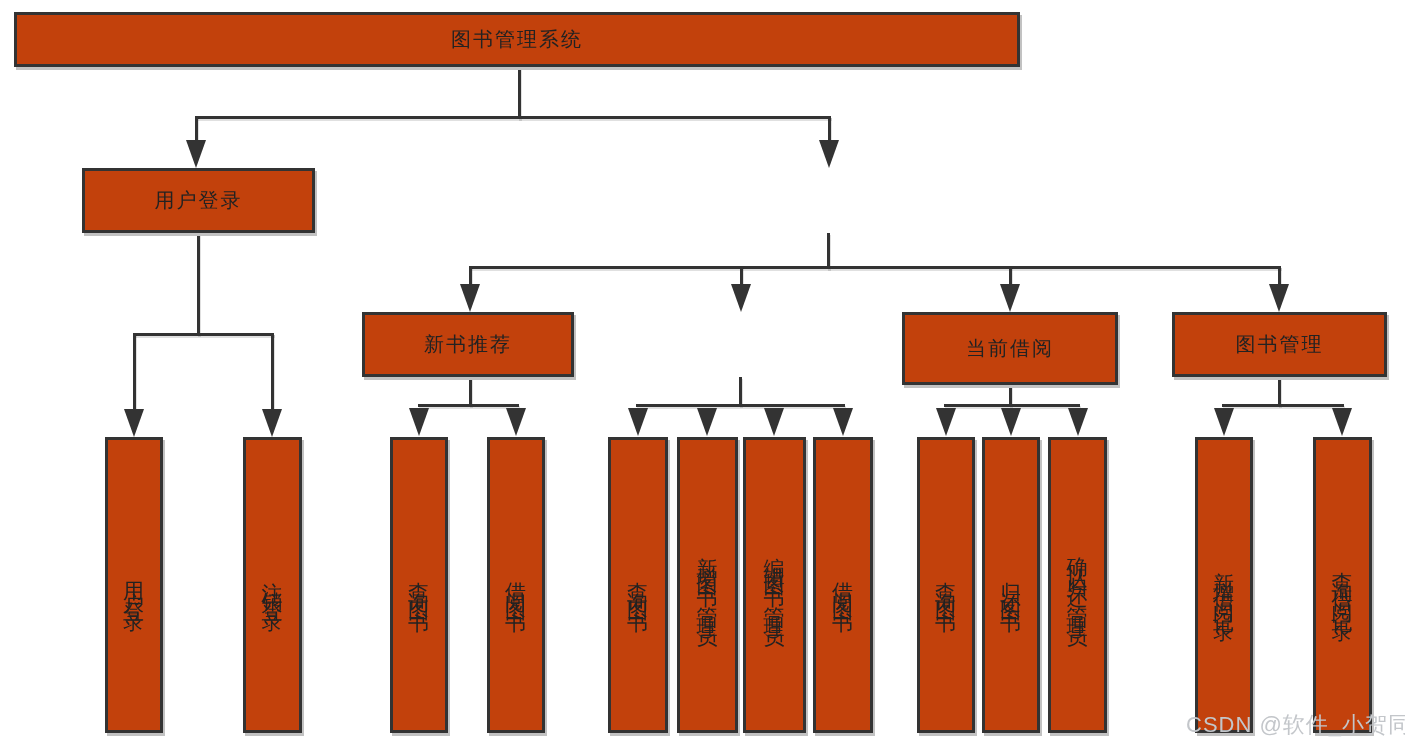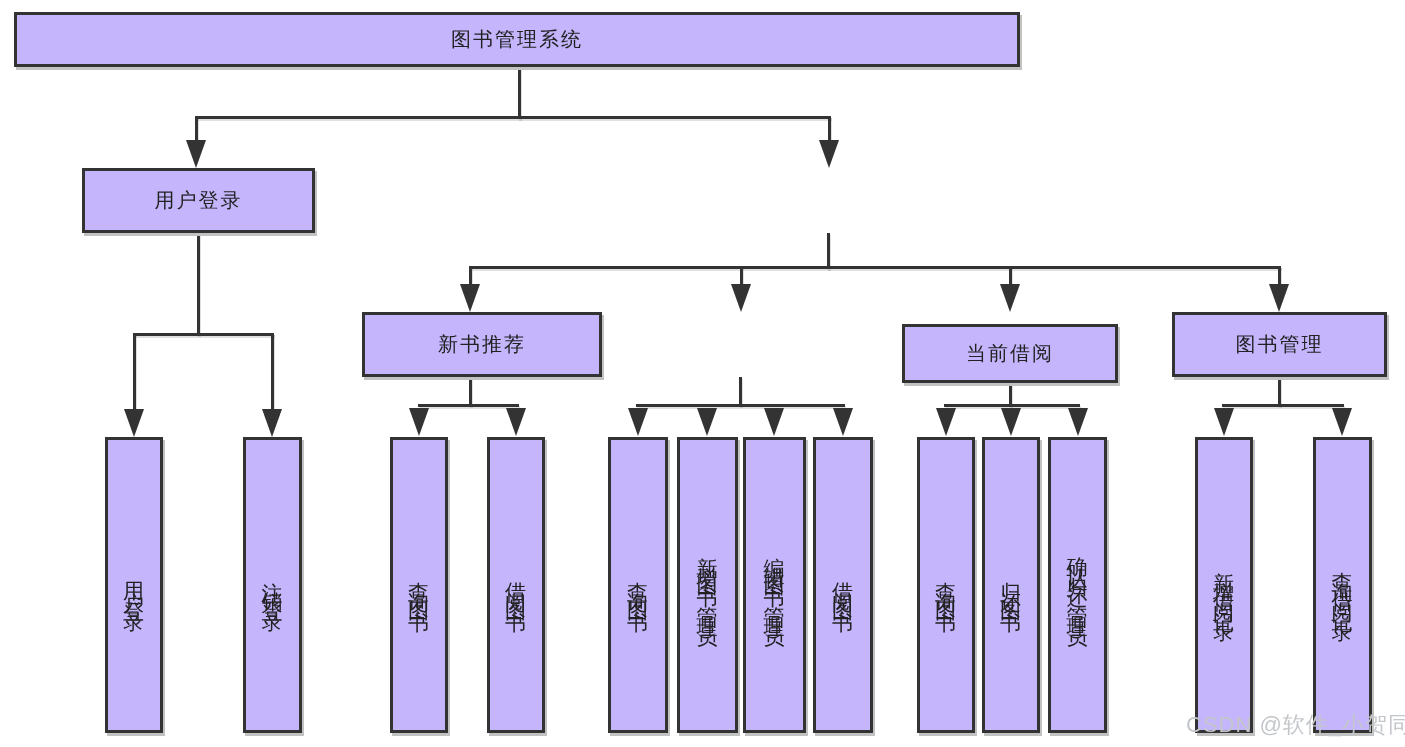"图书管理系统" .node { background: #c4b5fd -> #c2410c }
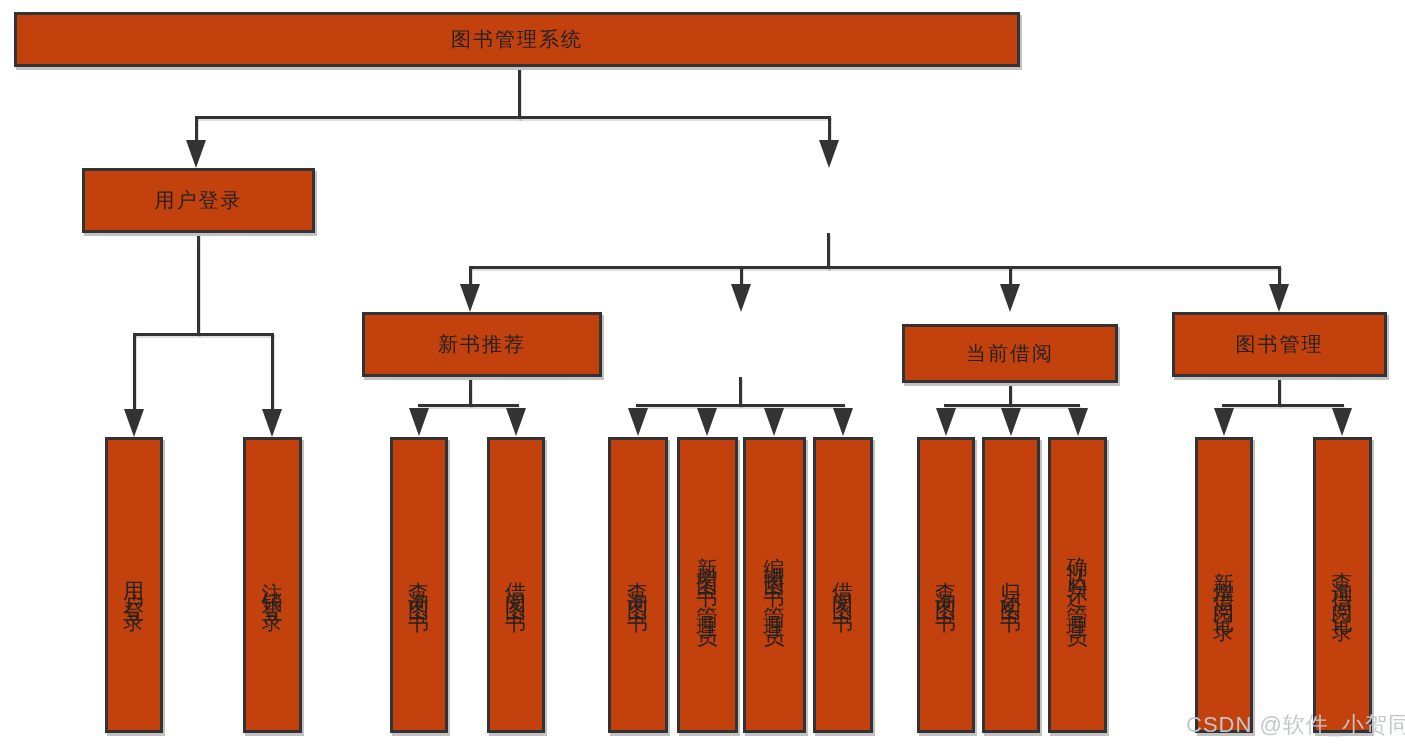"新书推荐" div.node { width: 240px -> 212px }
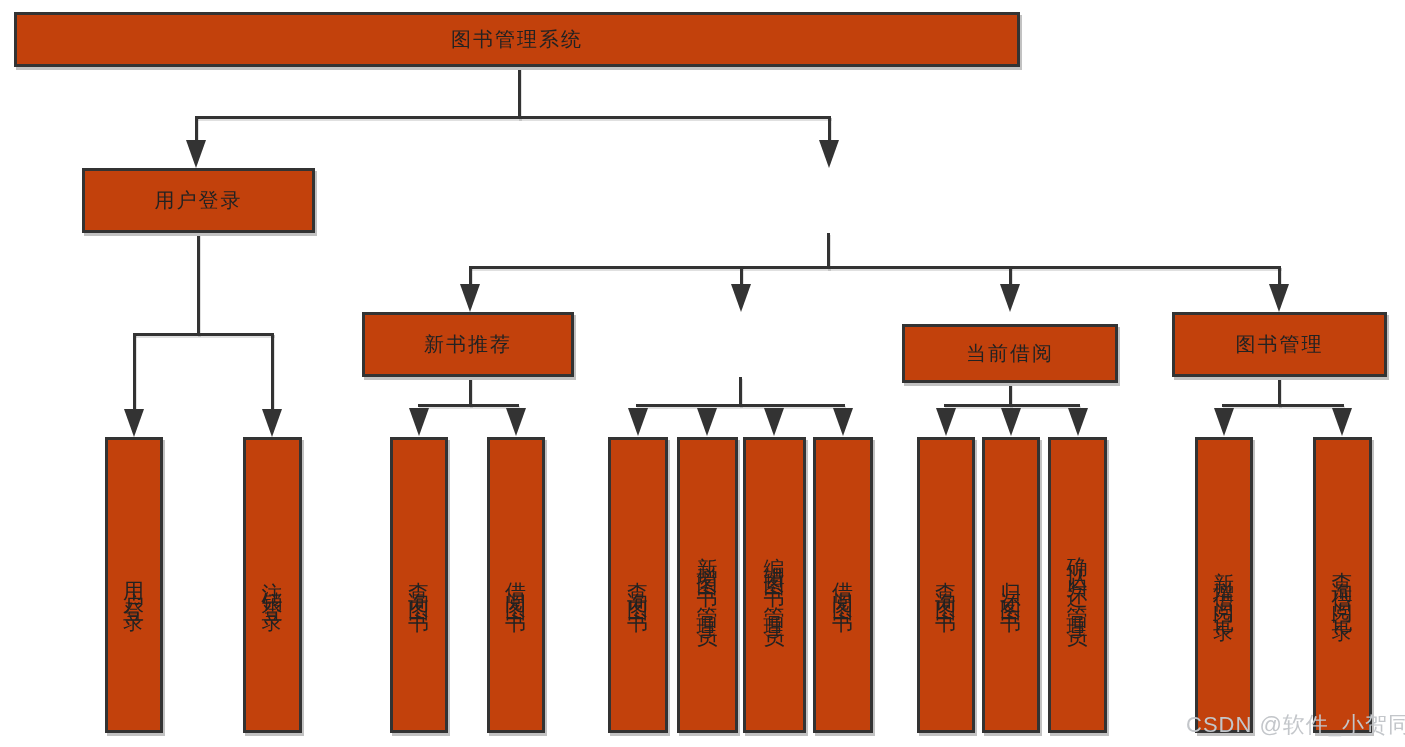"当前借阅" div.node { height: 59px -> 73px; top: 324px -> 312px }
